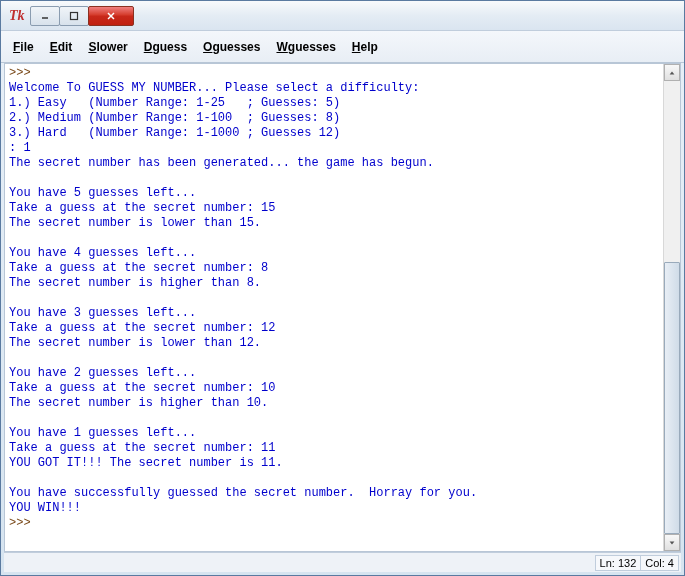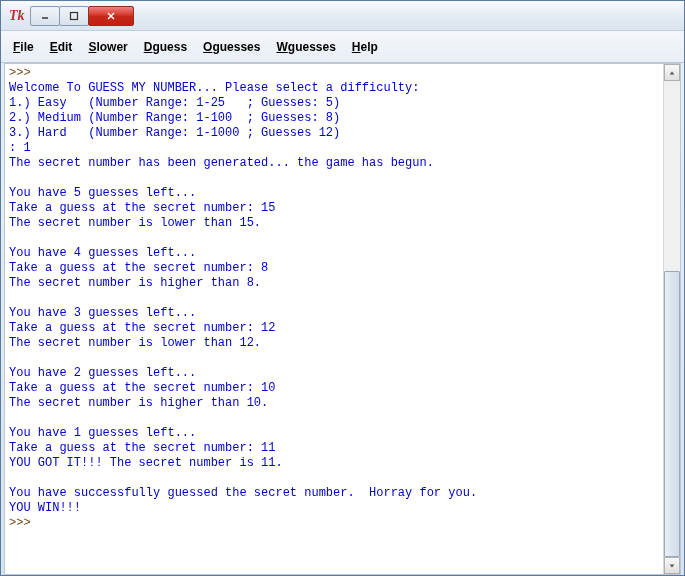"Ln: 132" div.statusbar { html: none -> <div> <div>Ln: 132</div> <div>Col: 4</div> </div> }
